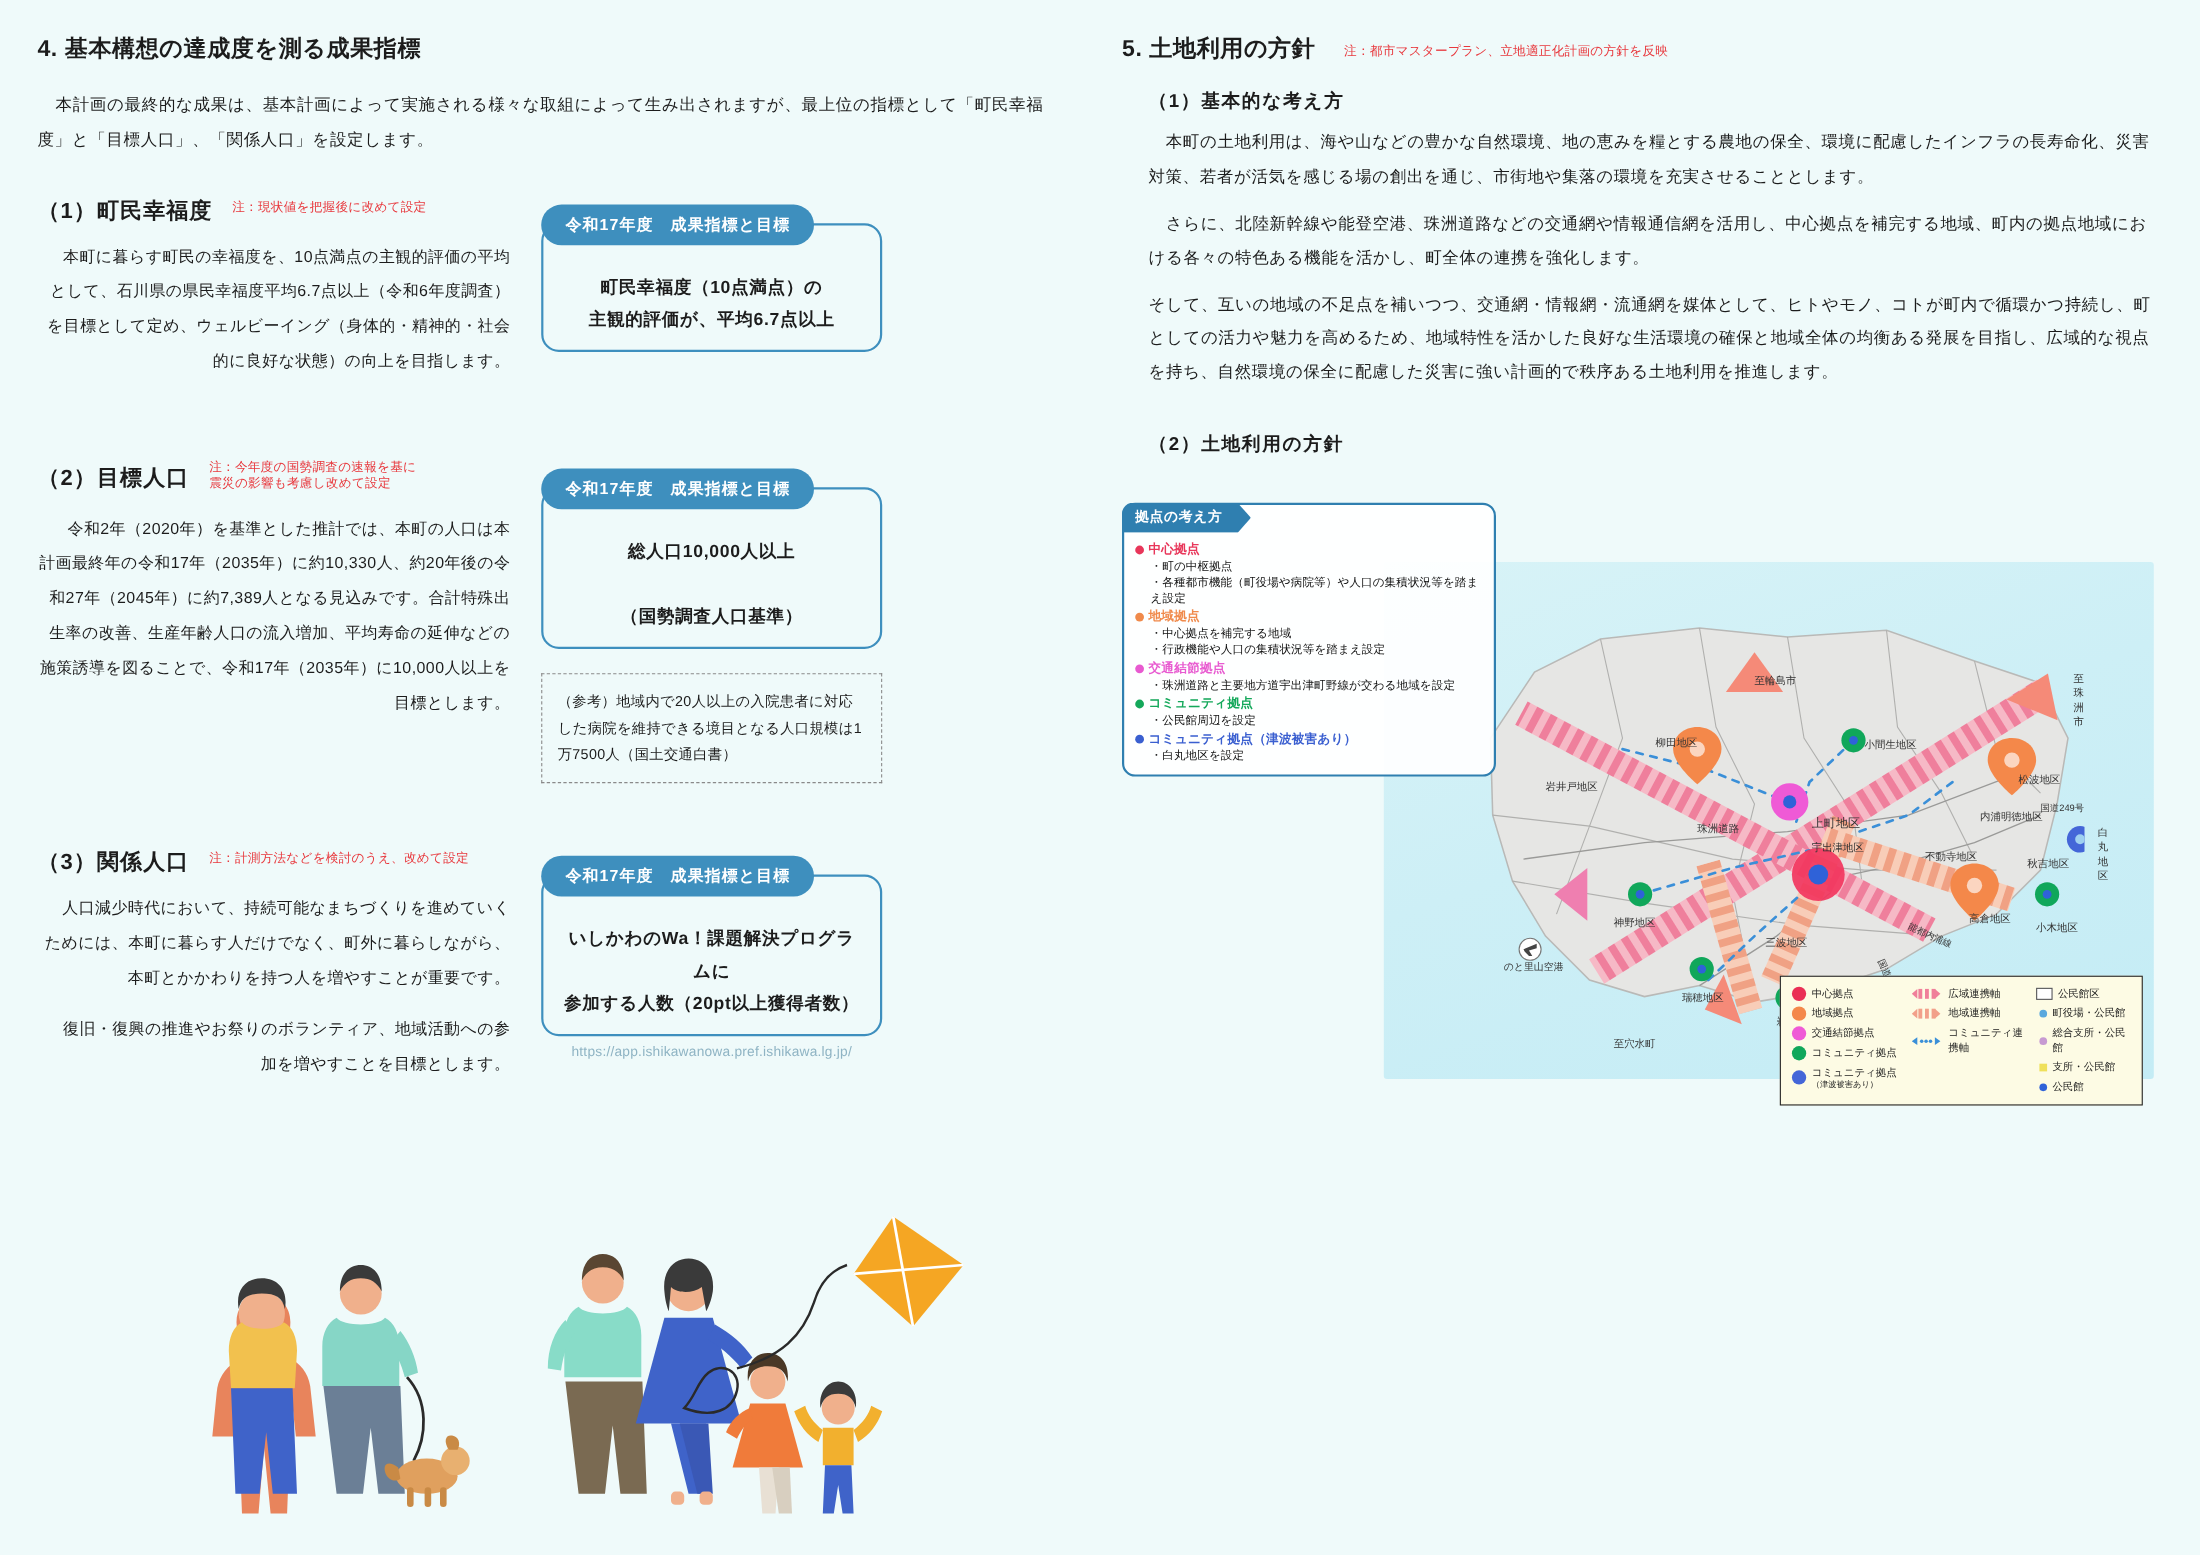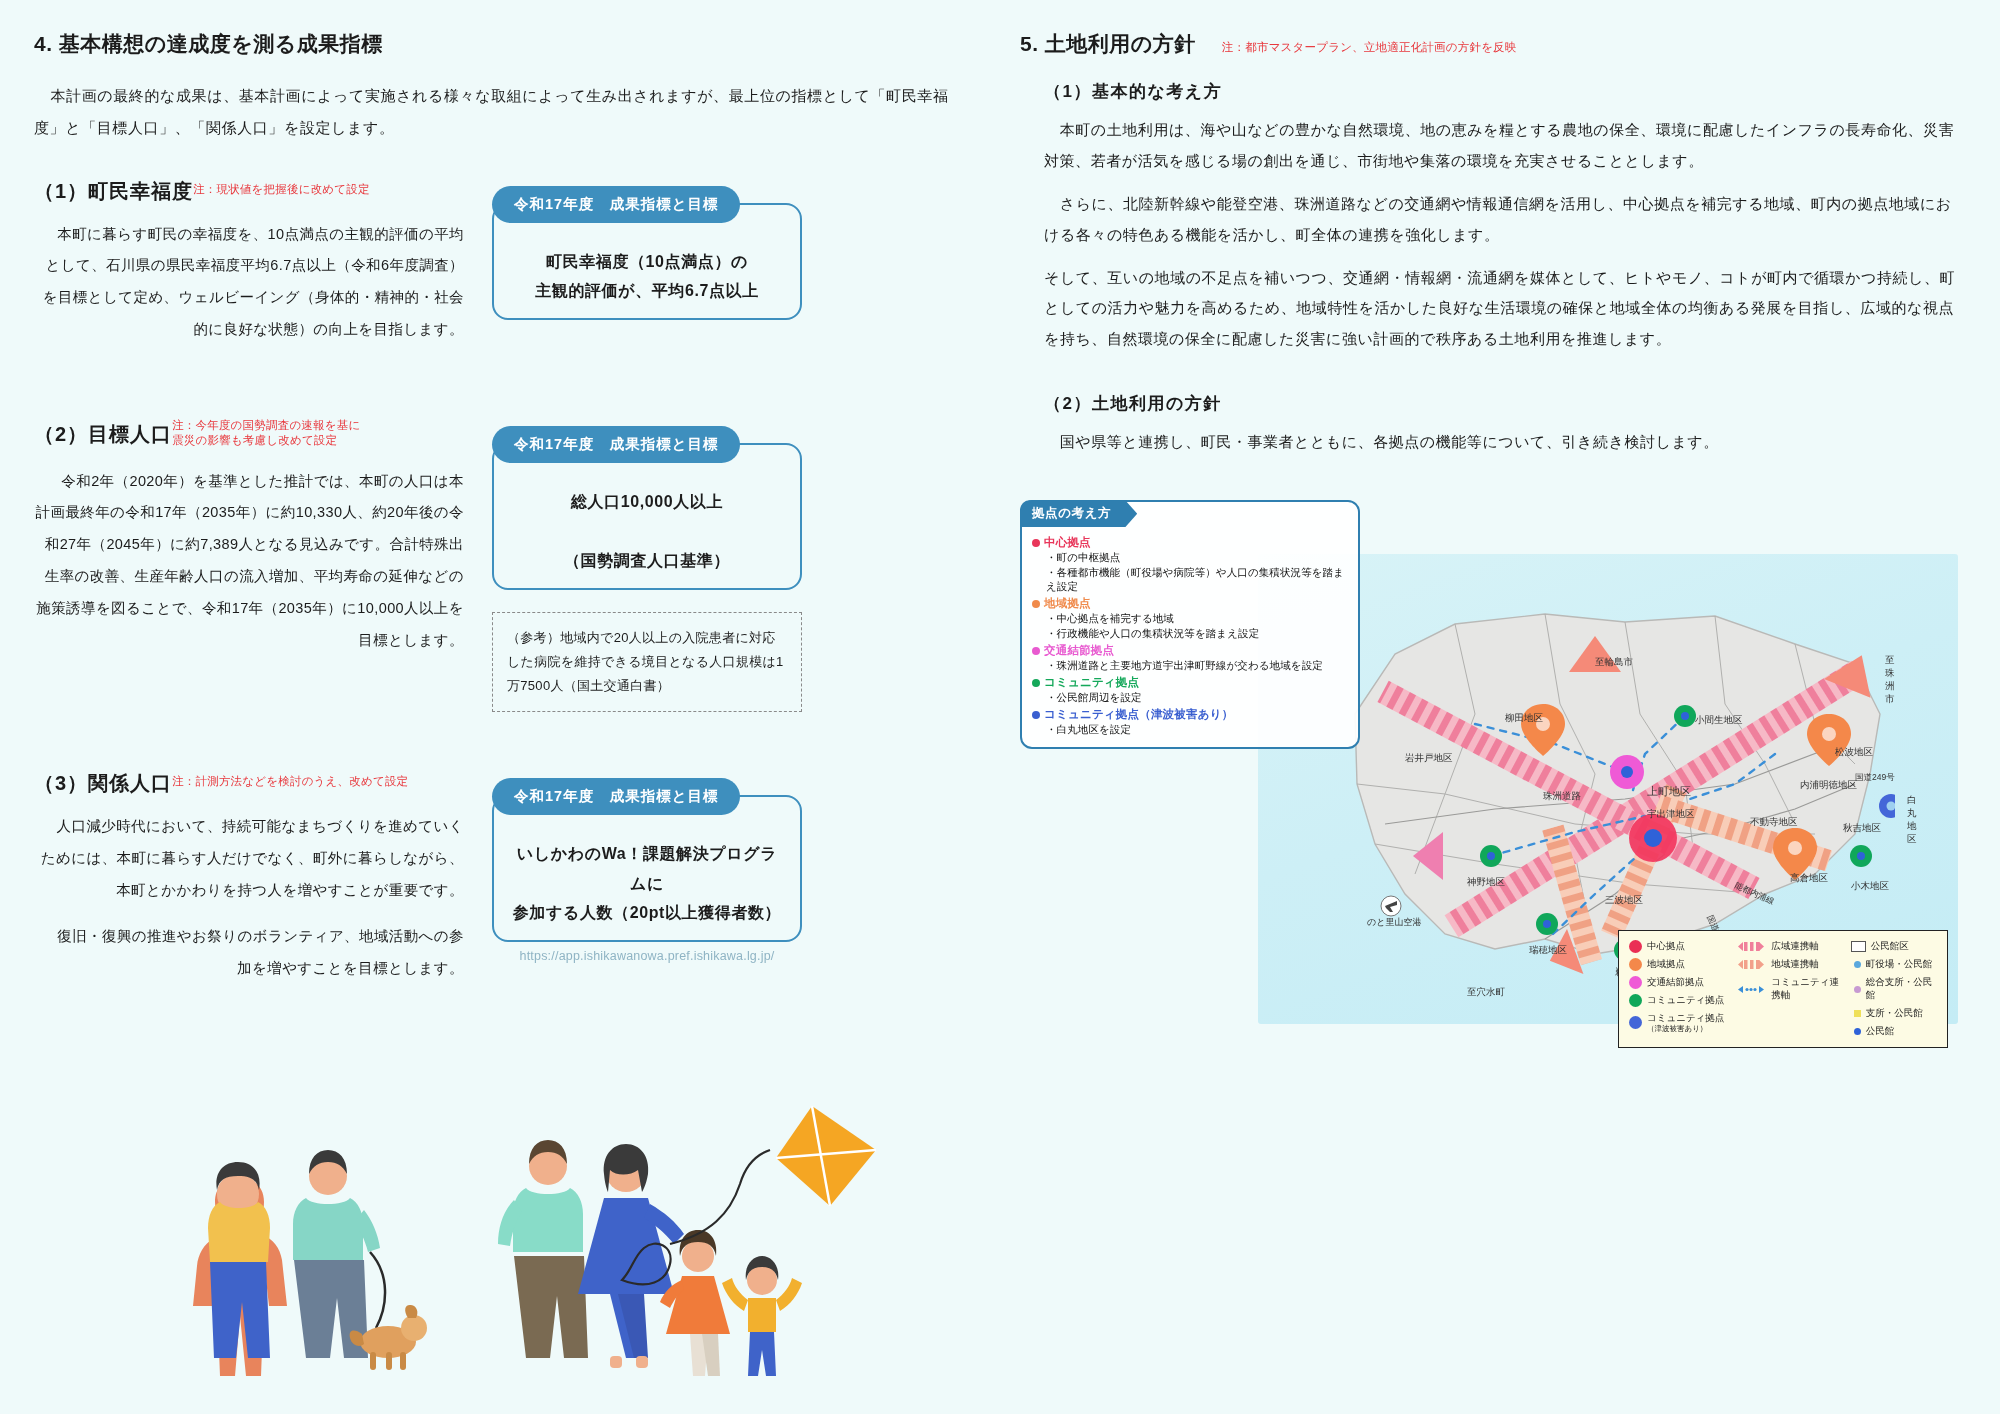"（1）町民幸福度" .sub-head { gap: none -> 18px }
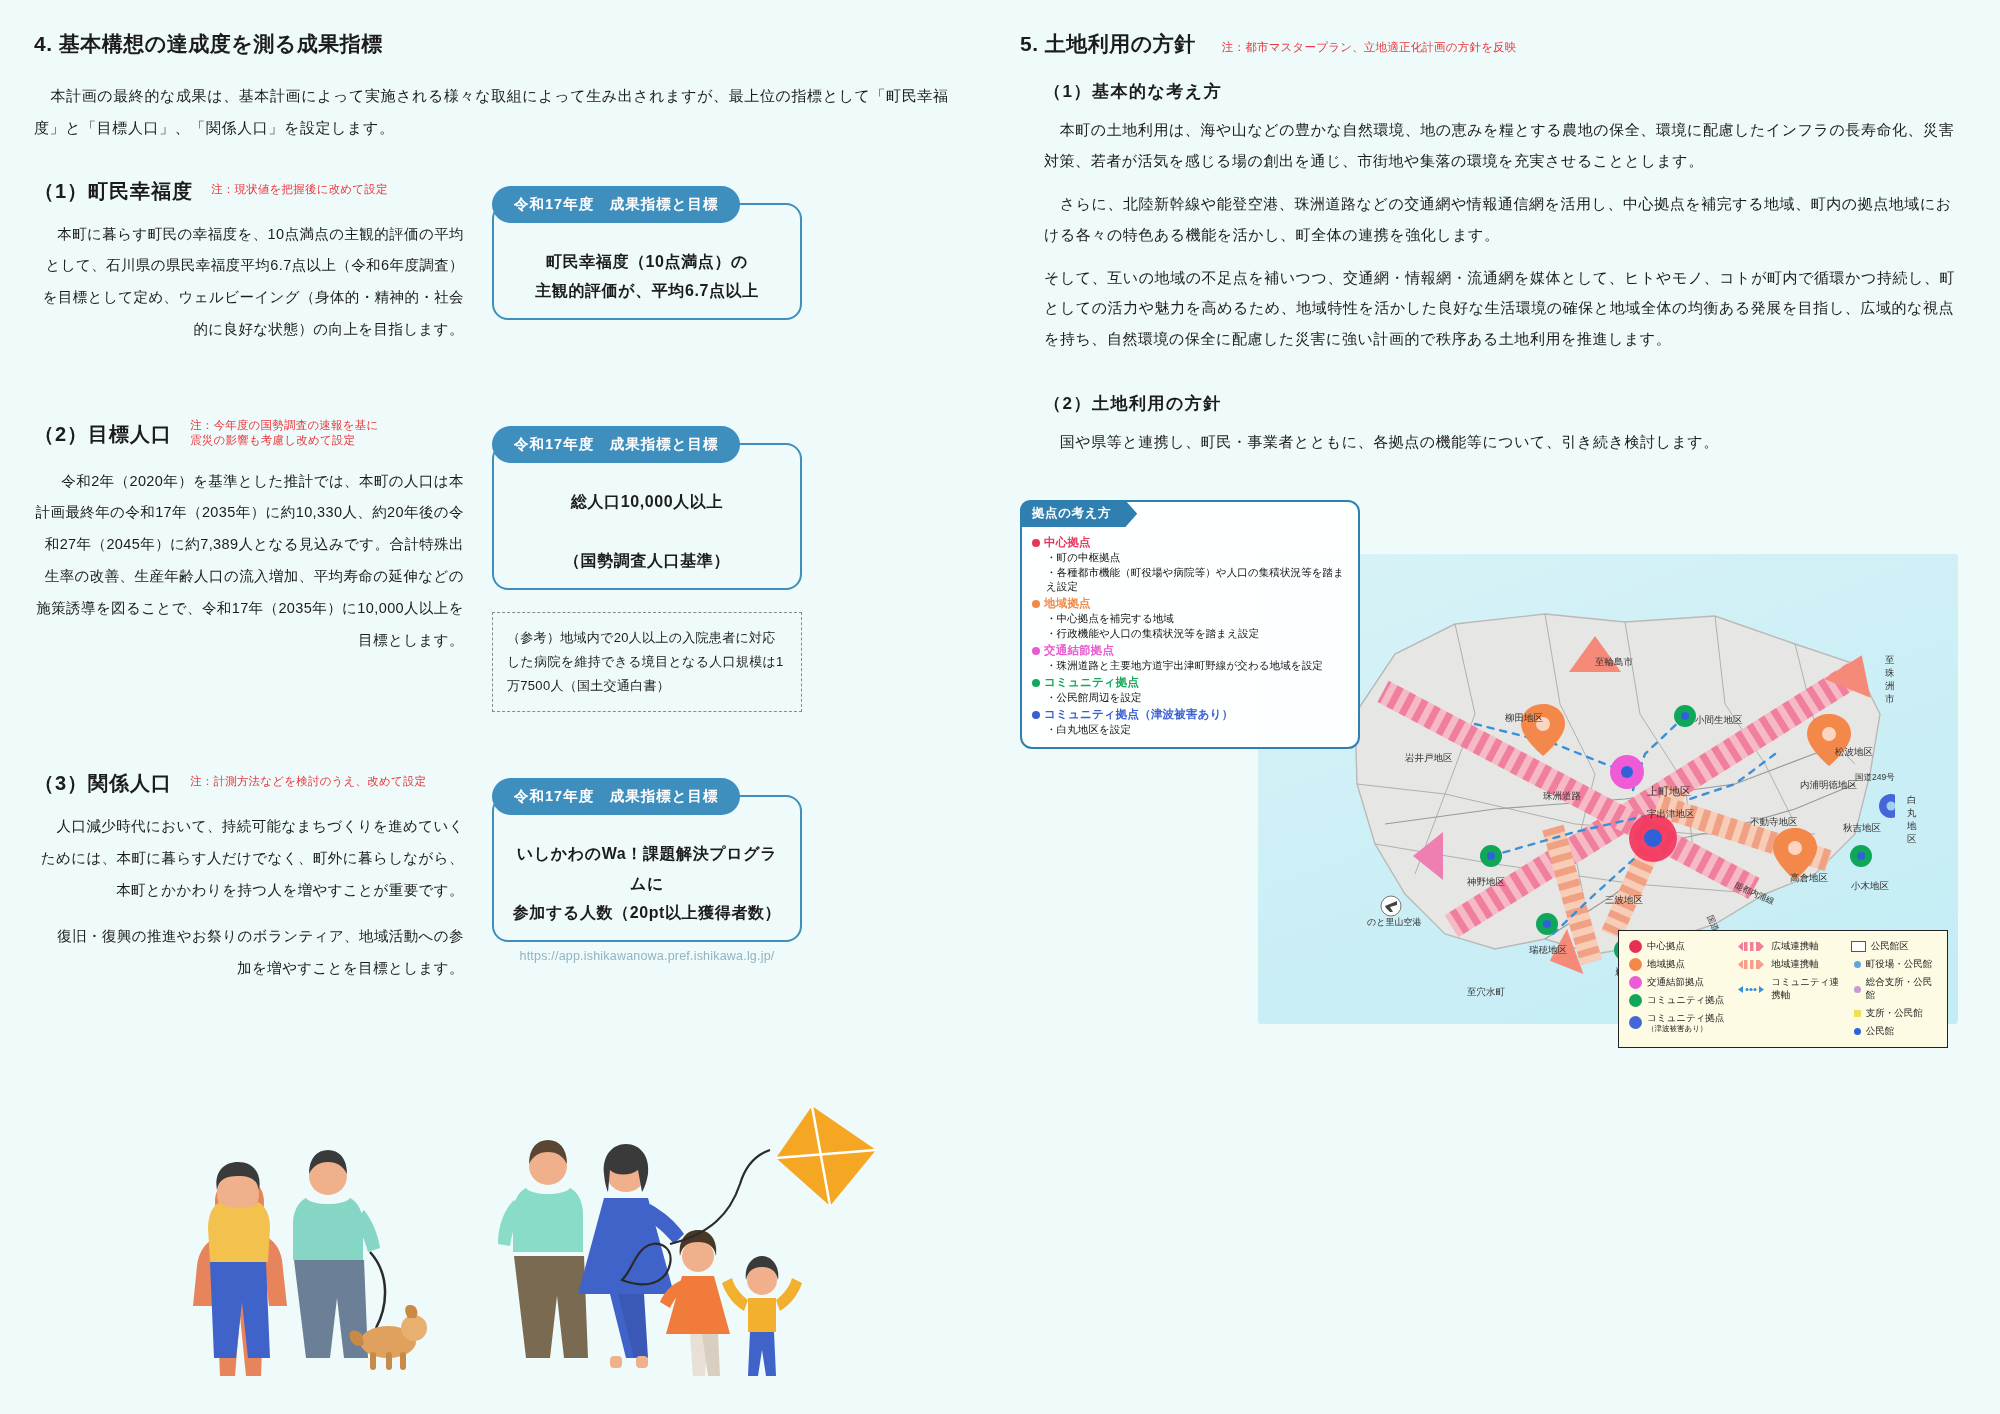"国や県等と連携し、町民・事業者とともに、各拠点の機能等について、引き続き検討しま" p.r-para { html: <p>国や県等と連携し、町民・事業者とともに、各拠点の機能等について、引き続き検討します。</p> -> none }
